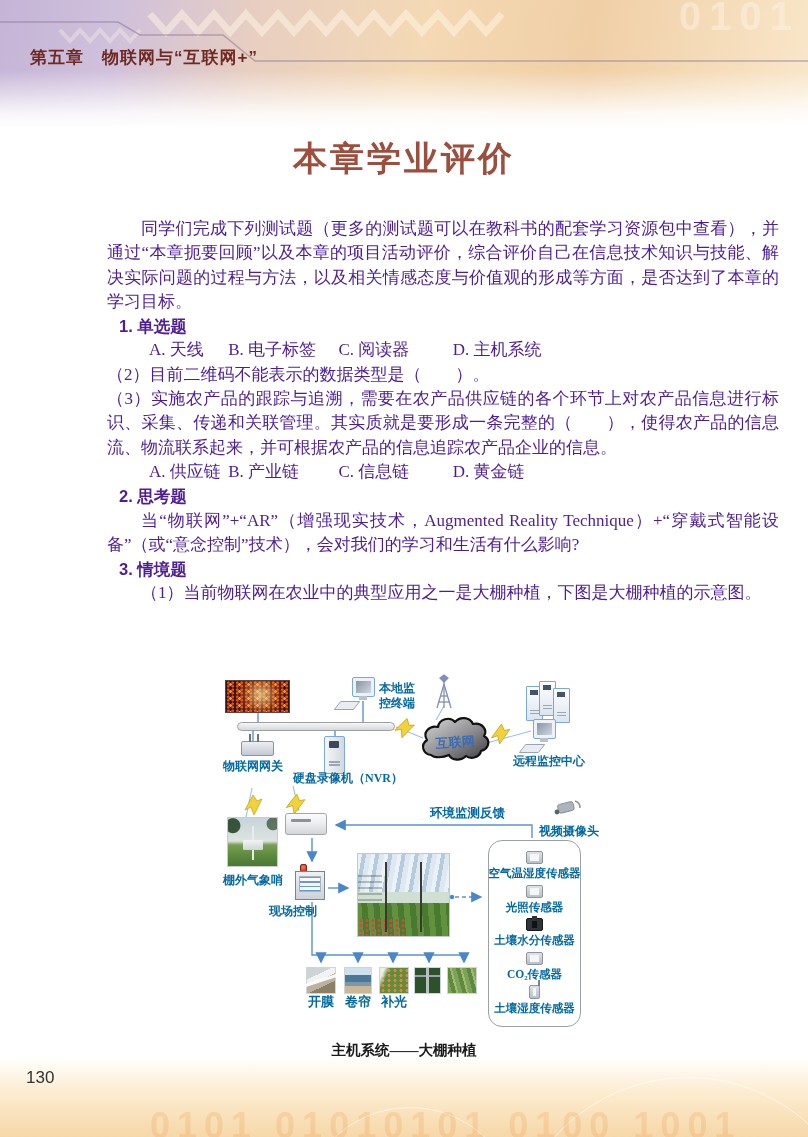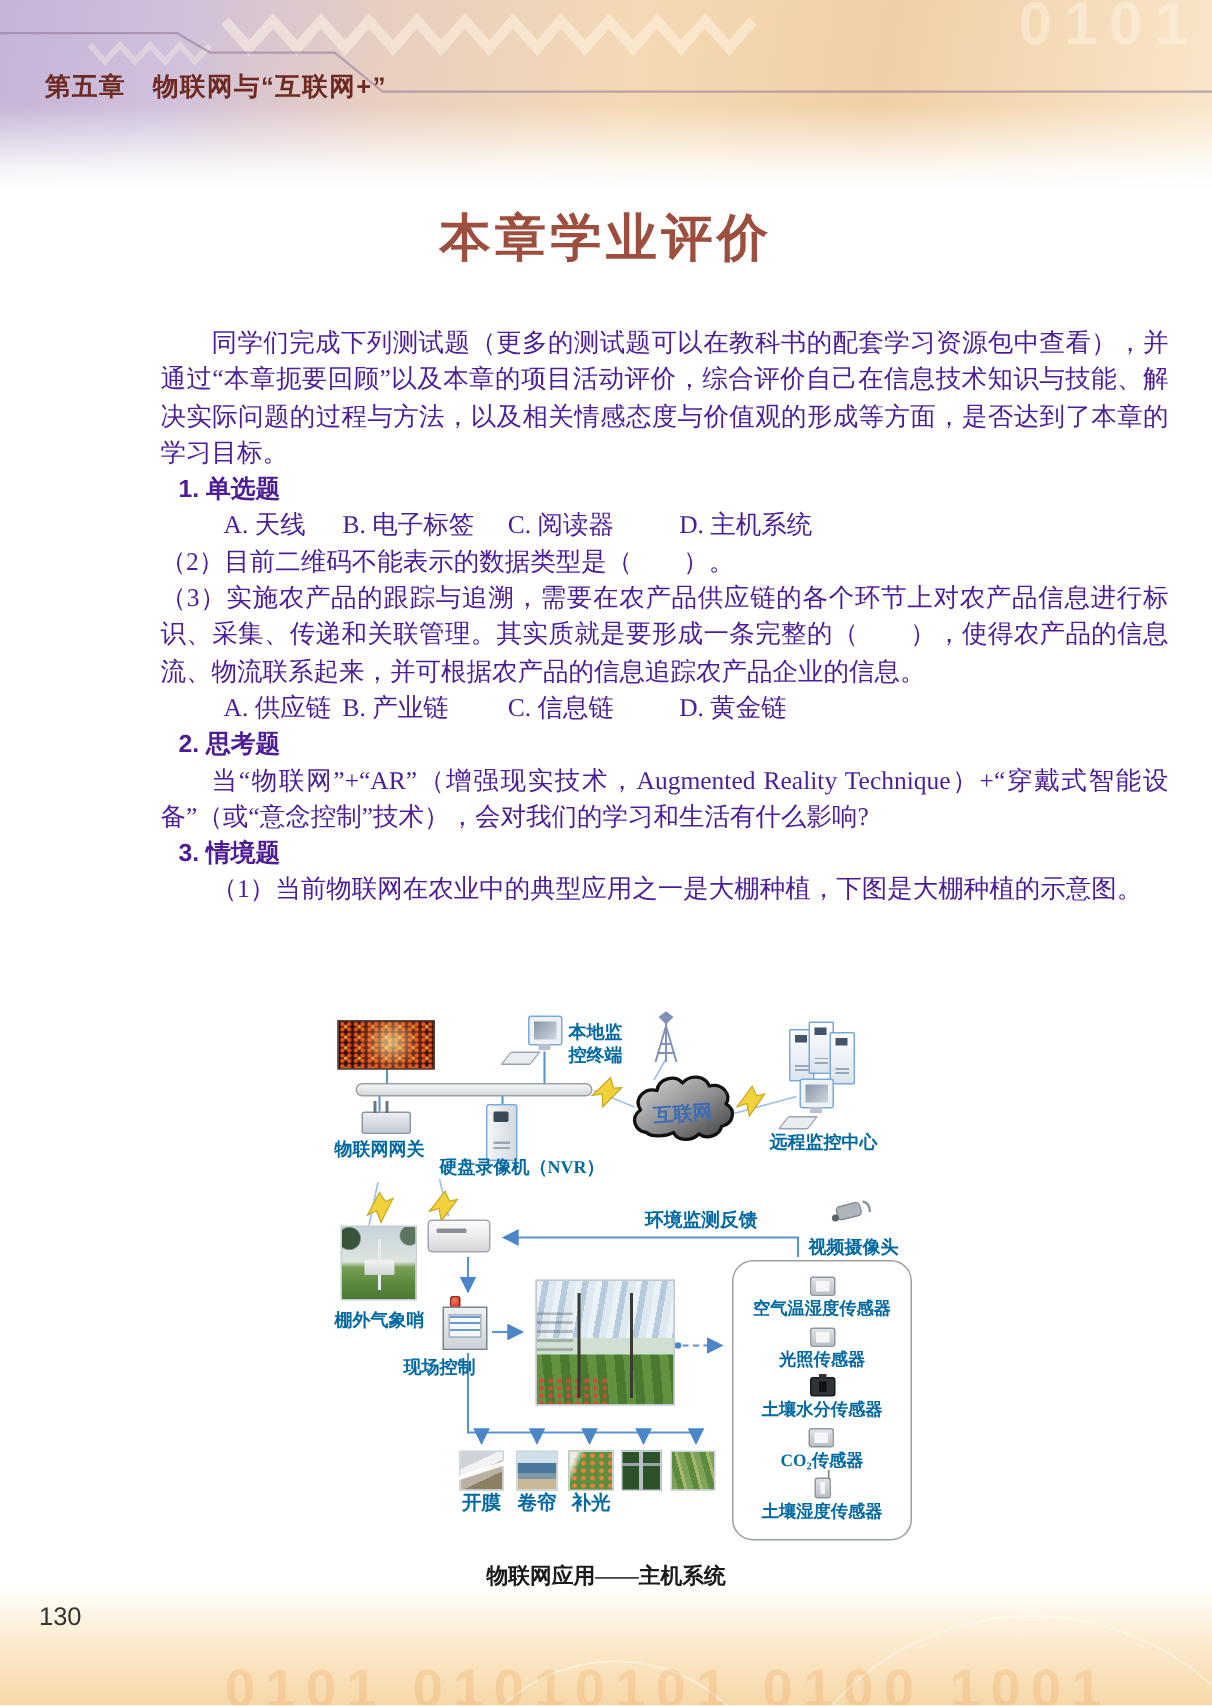"空气温湿度传感器" .panel { width: 120px -> 93px }
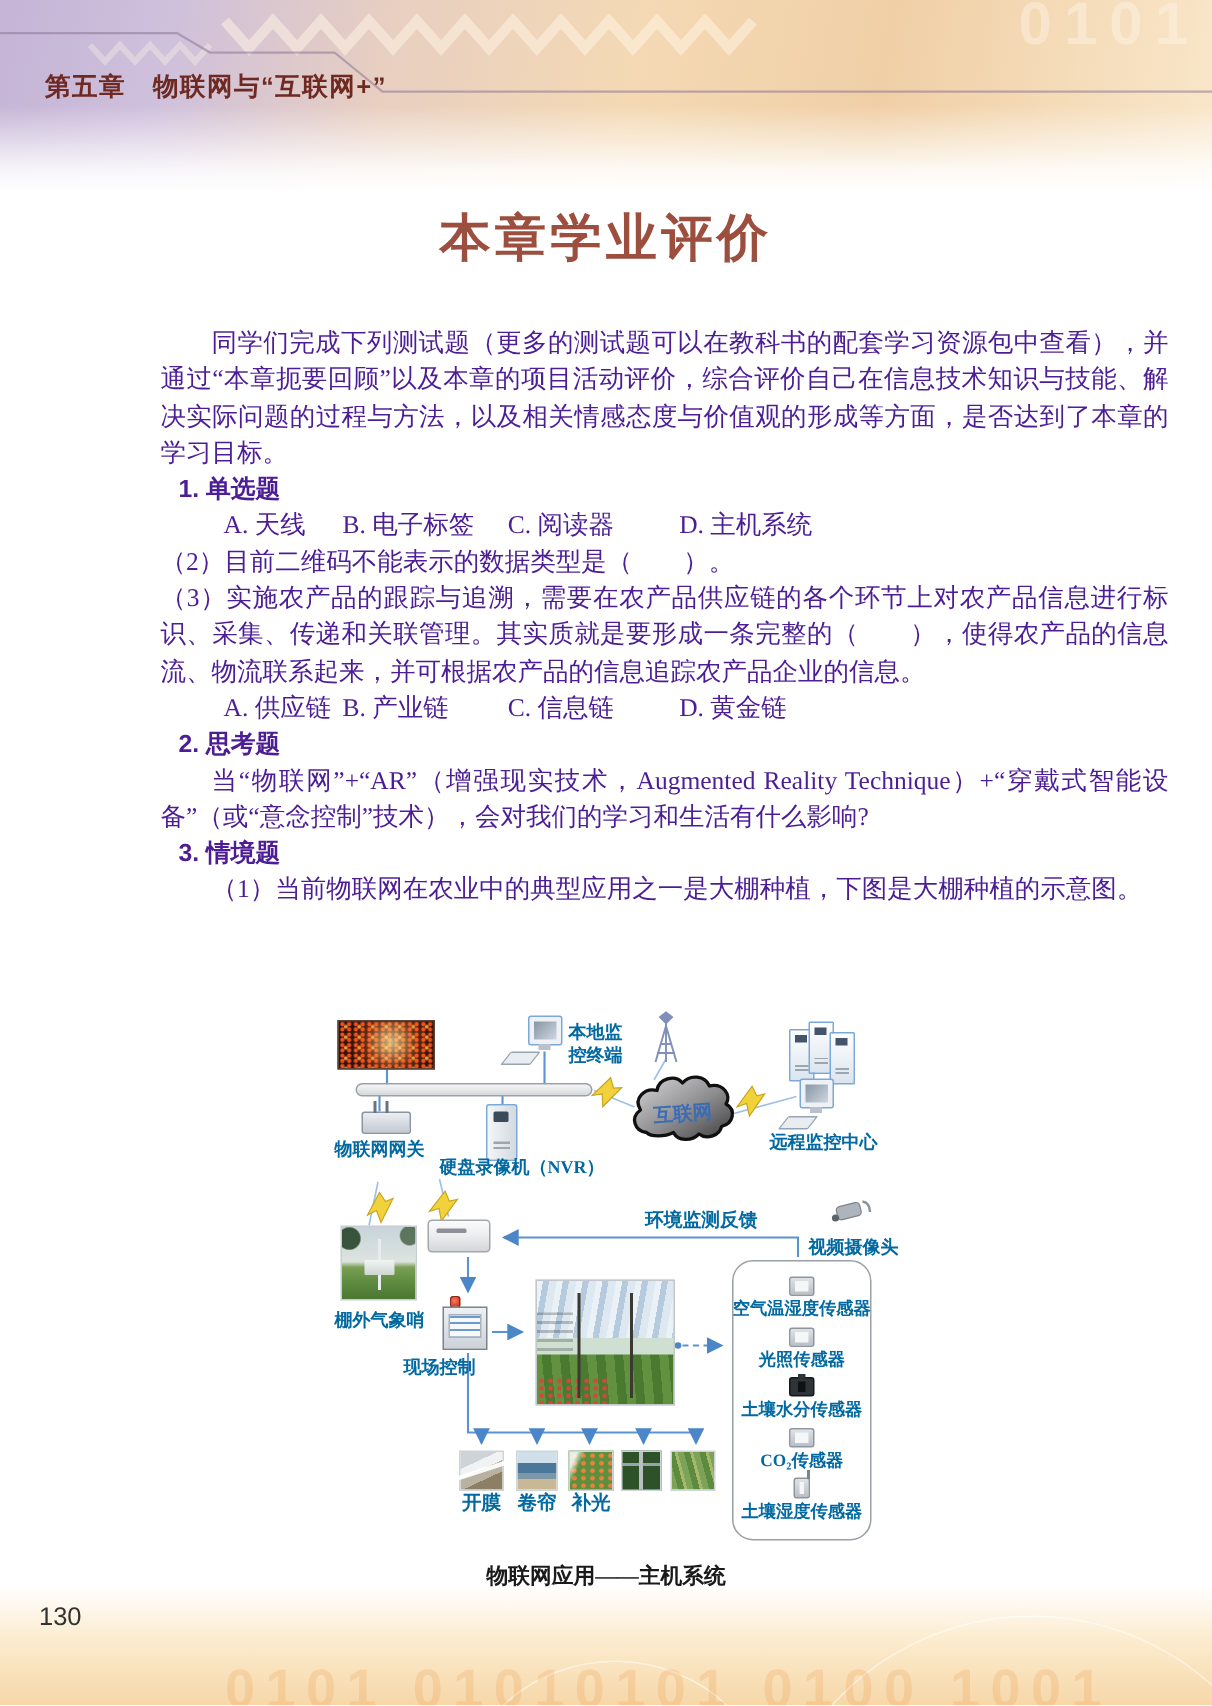"物联网应用——主机系统" div.caption { text: 物联网应用——主机系统 -> 主机系统——大棚种植 }
